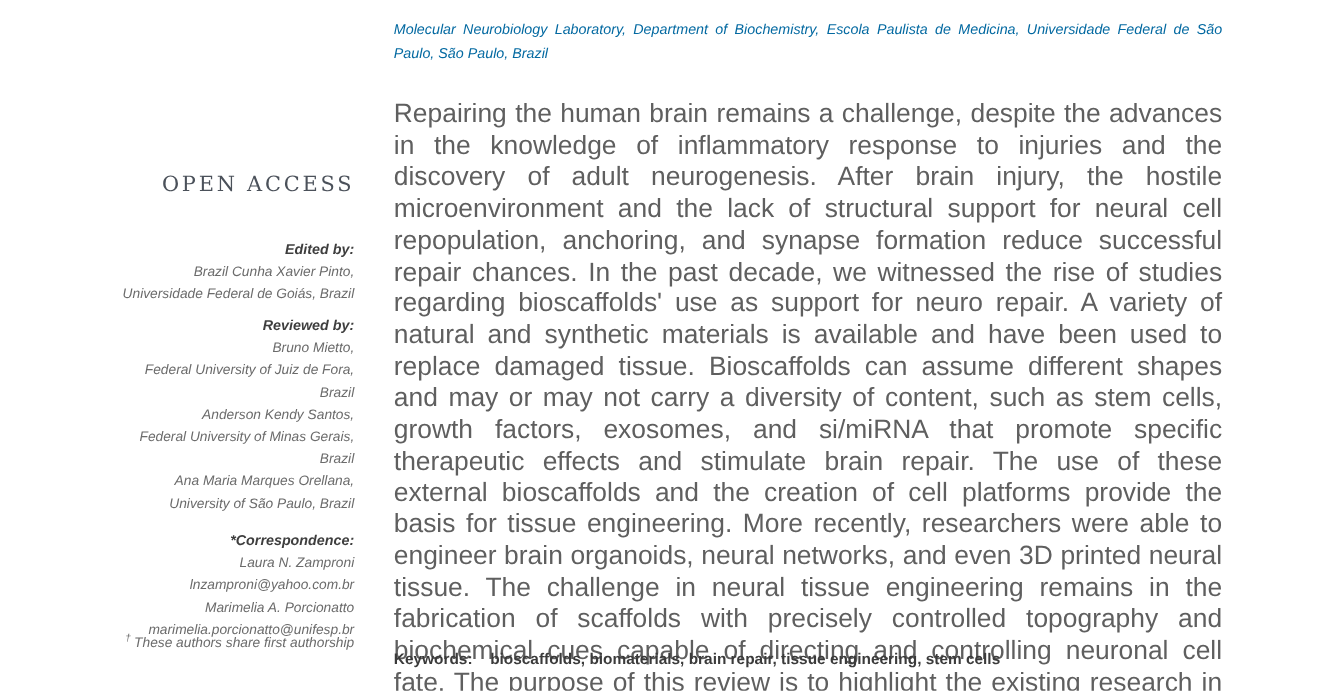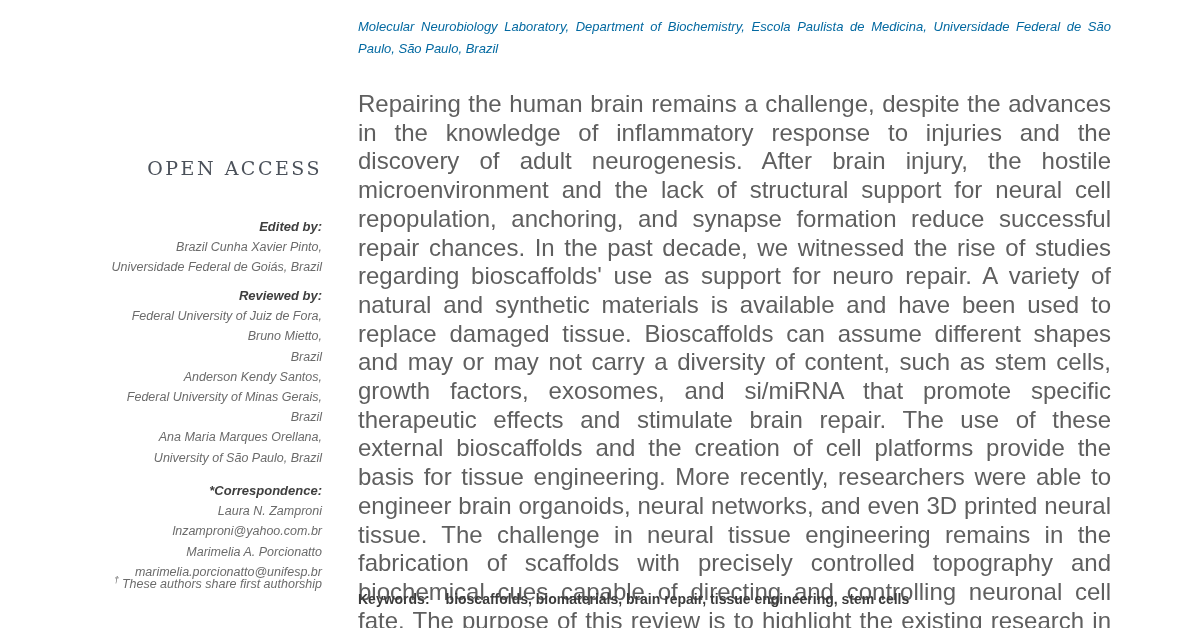"Federal University of Juiz de" div.side-line { order: before "Bruno Mietto," -> after "Bruno Mietto," }
